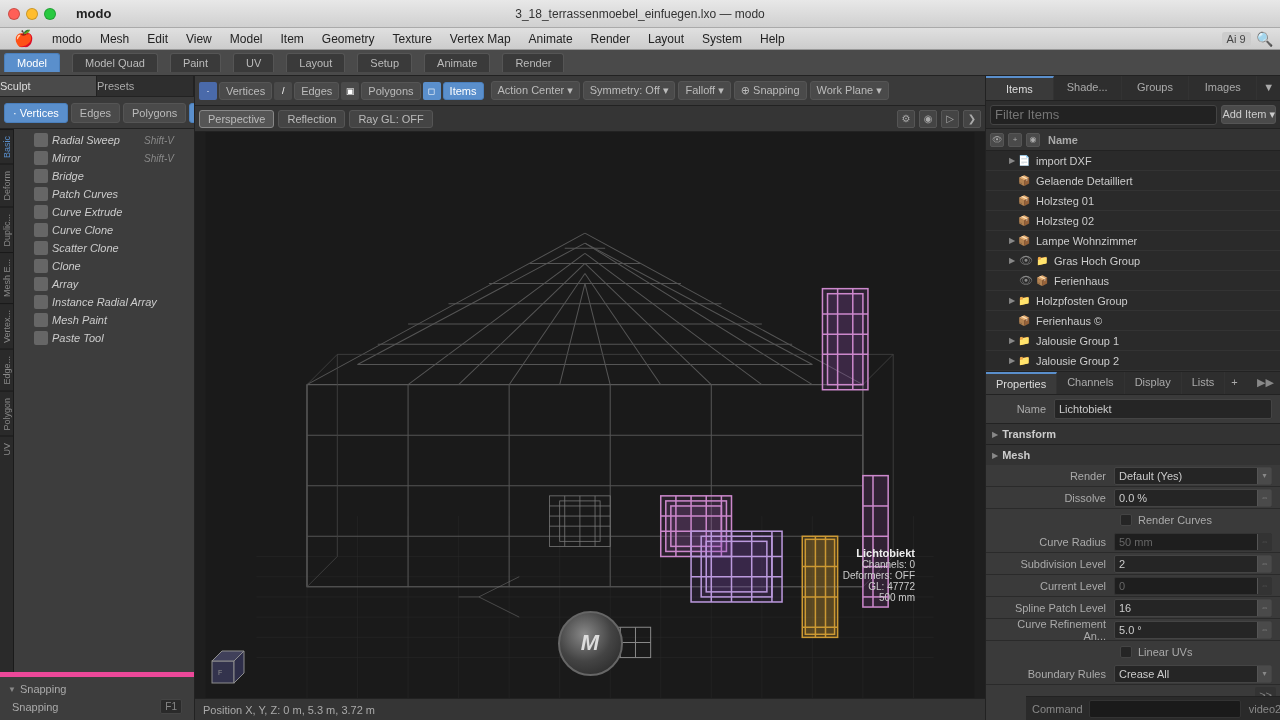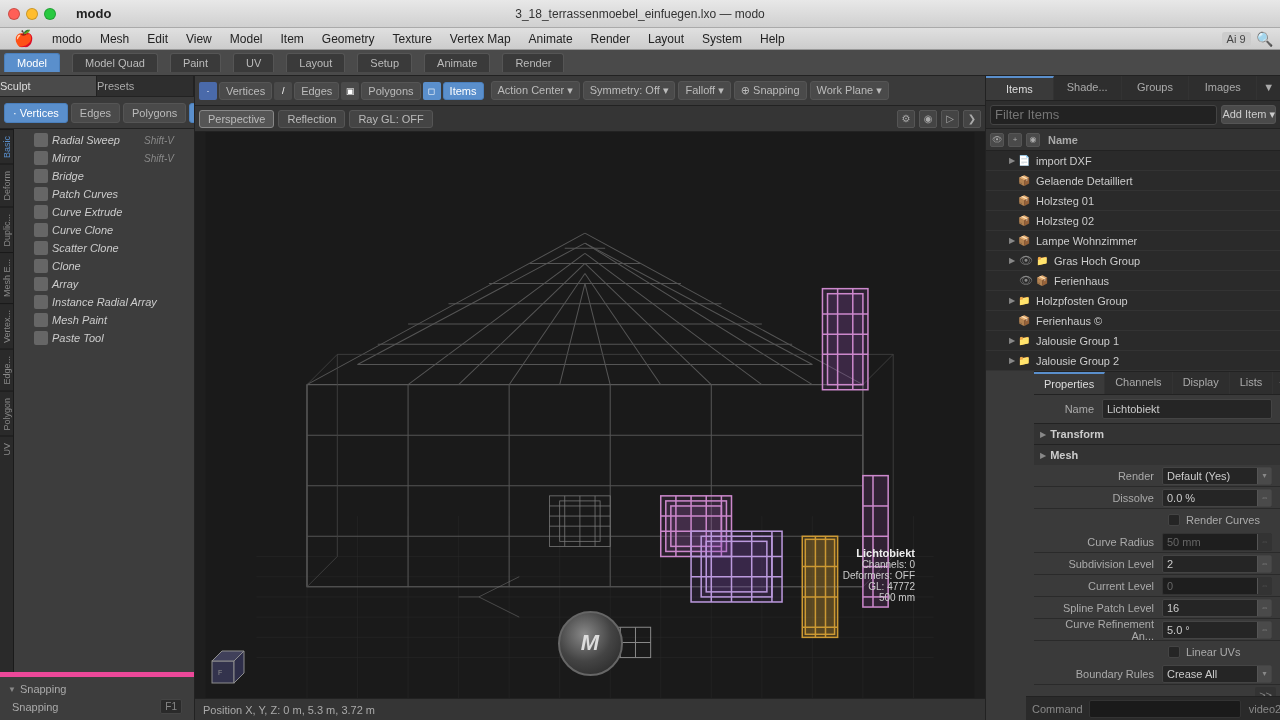"Properties" #properties-panel { margin-left: 48px -> none }
